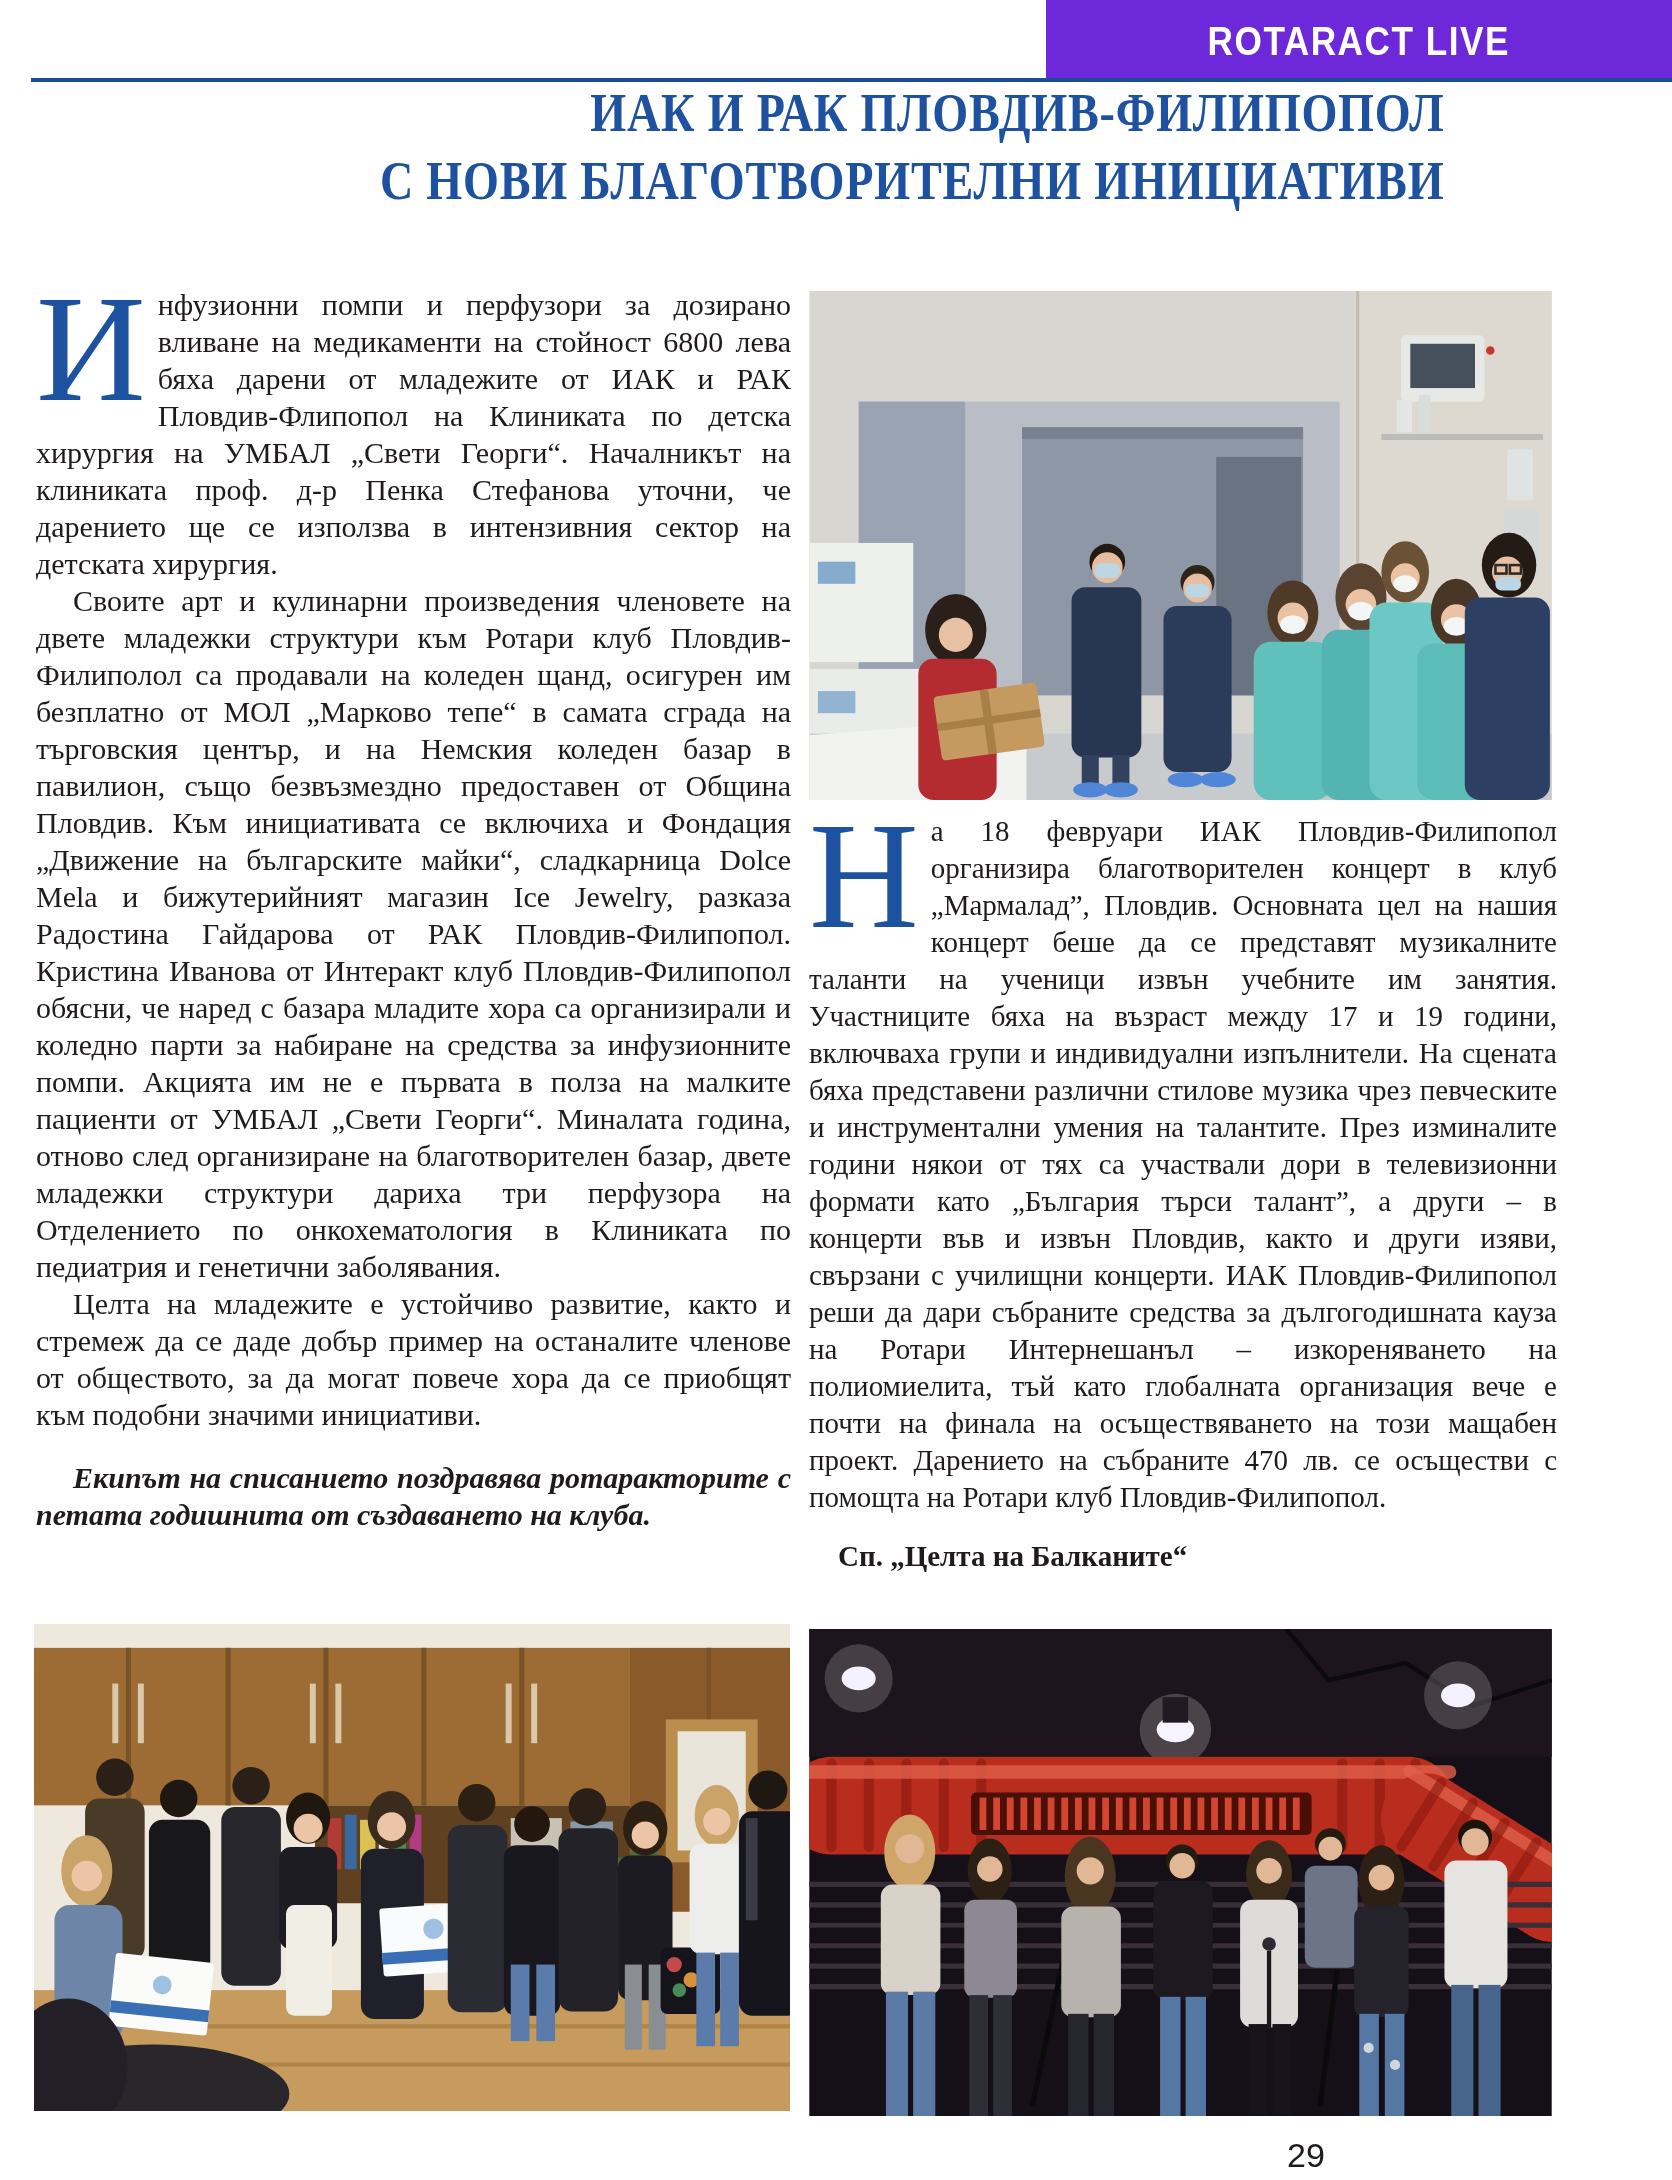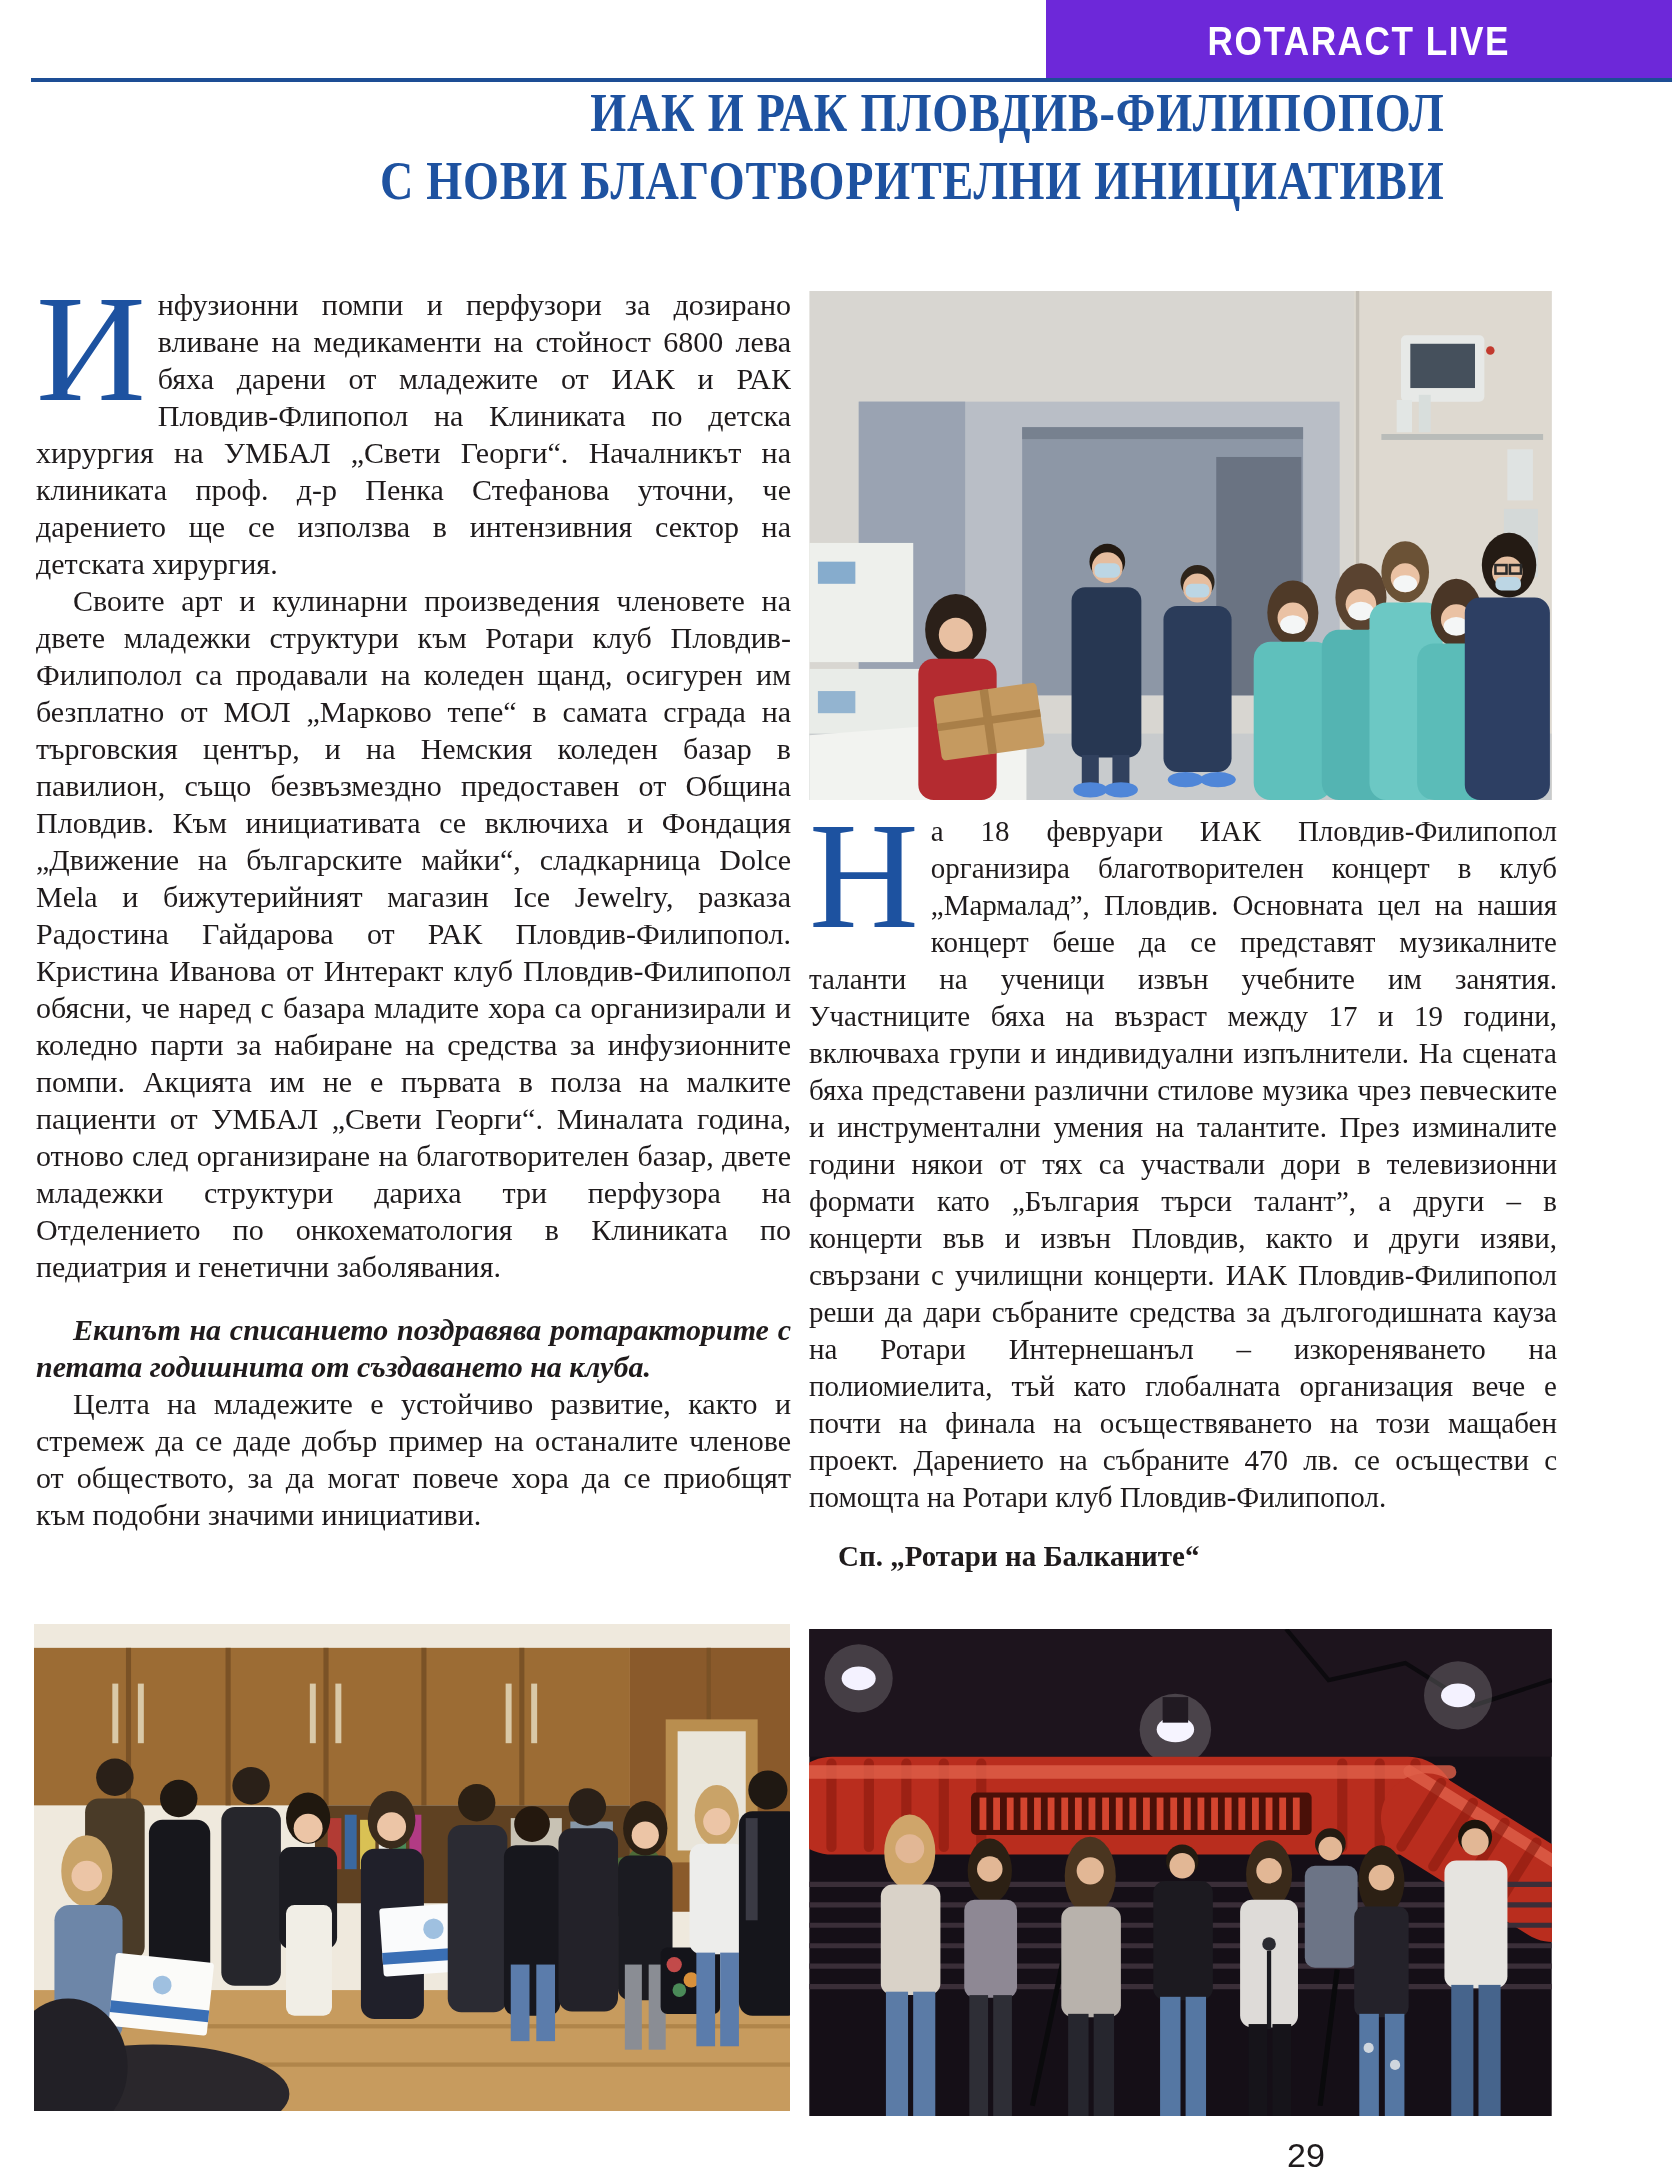"Екипът на списанието поздравява" p.indent { order: before "Целта на младежите е устойчиво" -> after "Целта на младежите е устойчиво" }
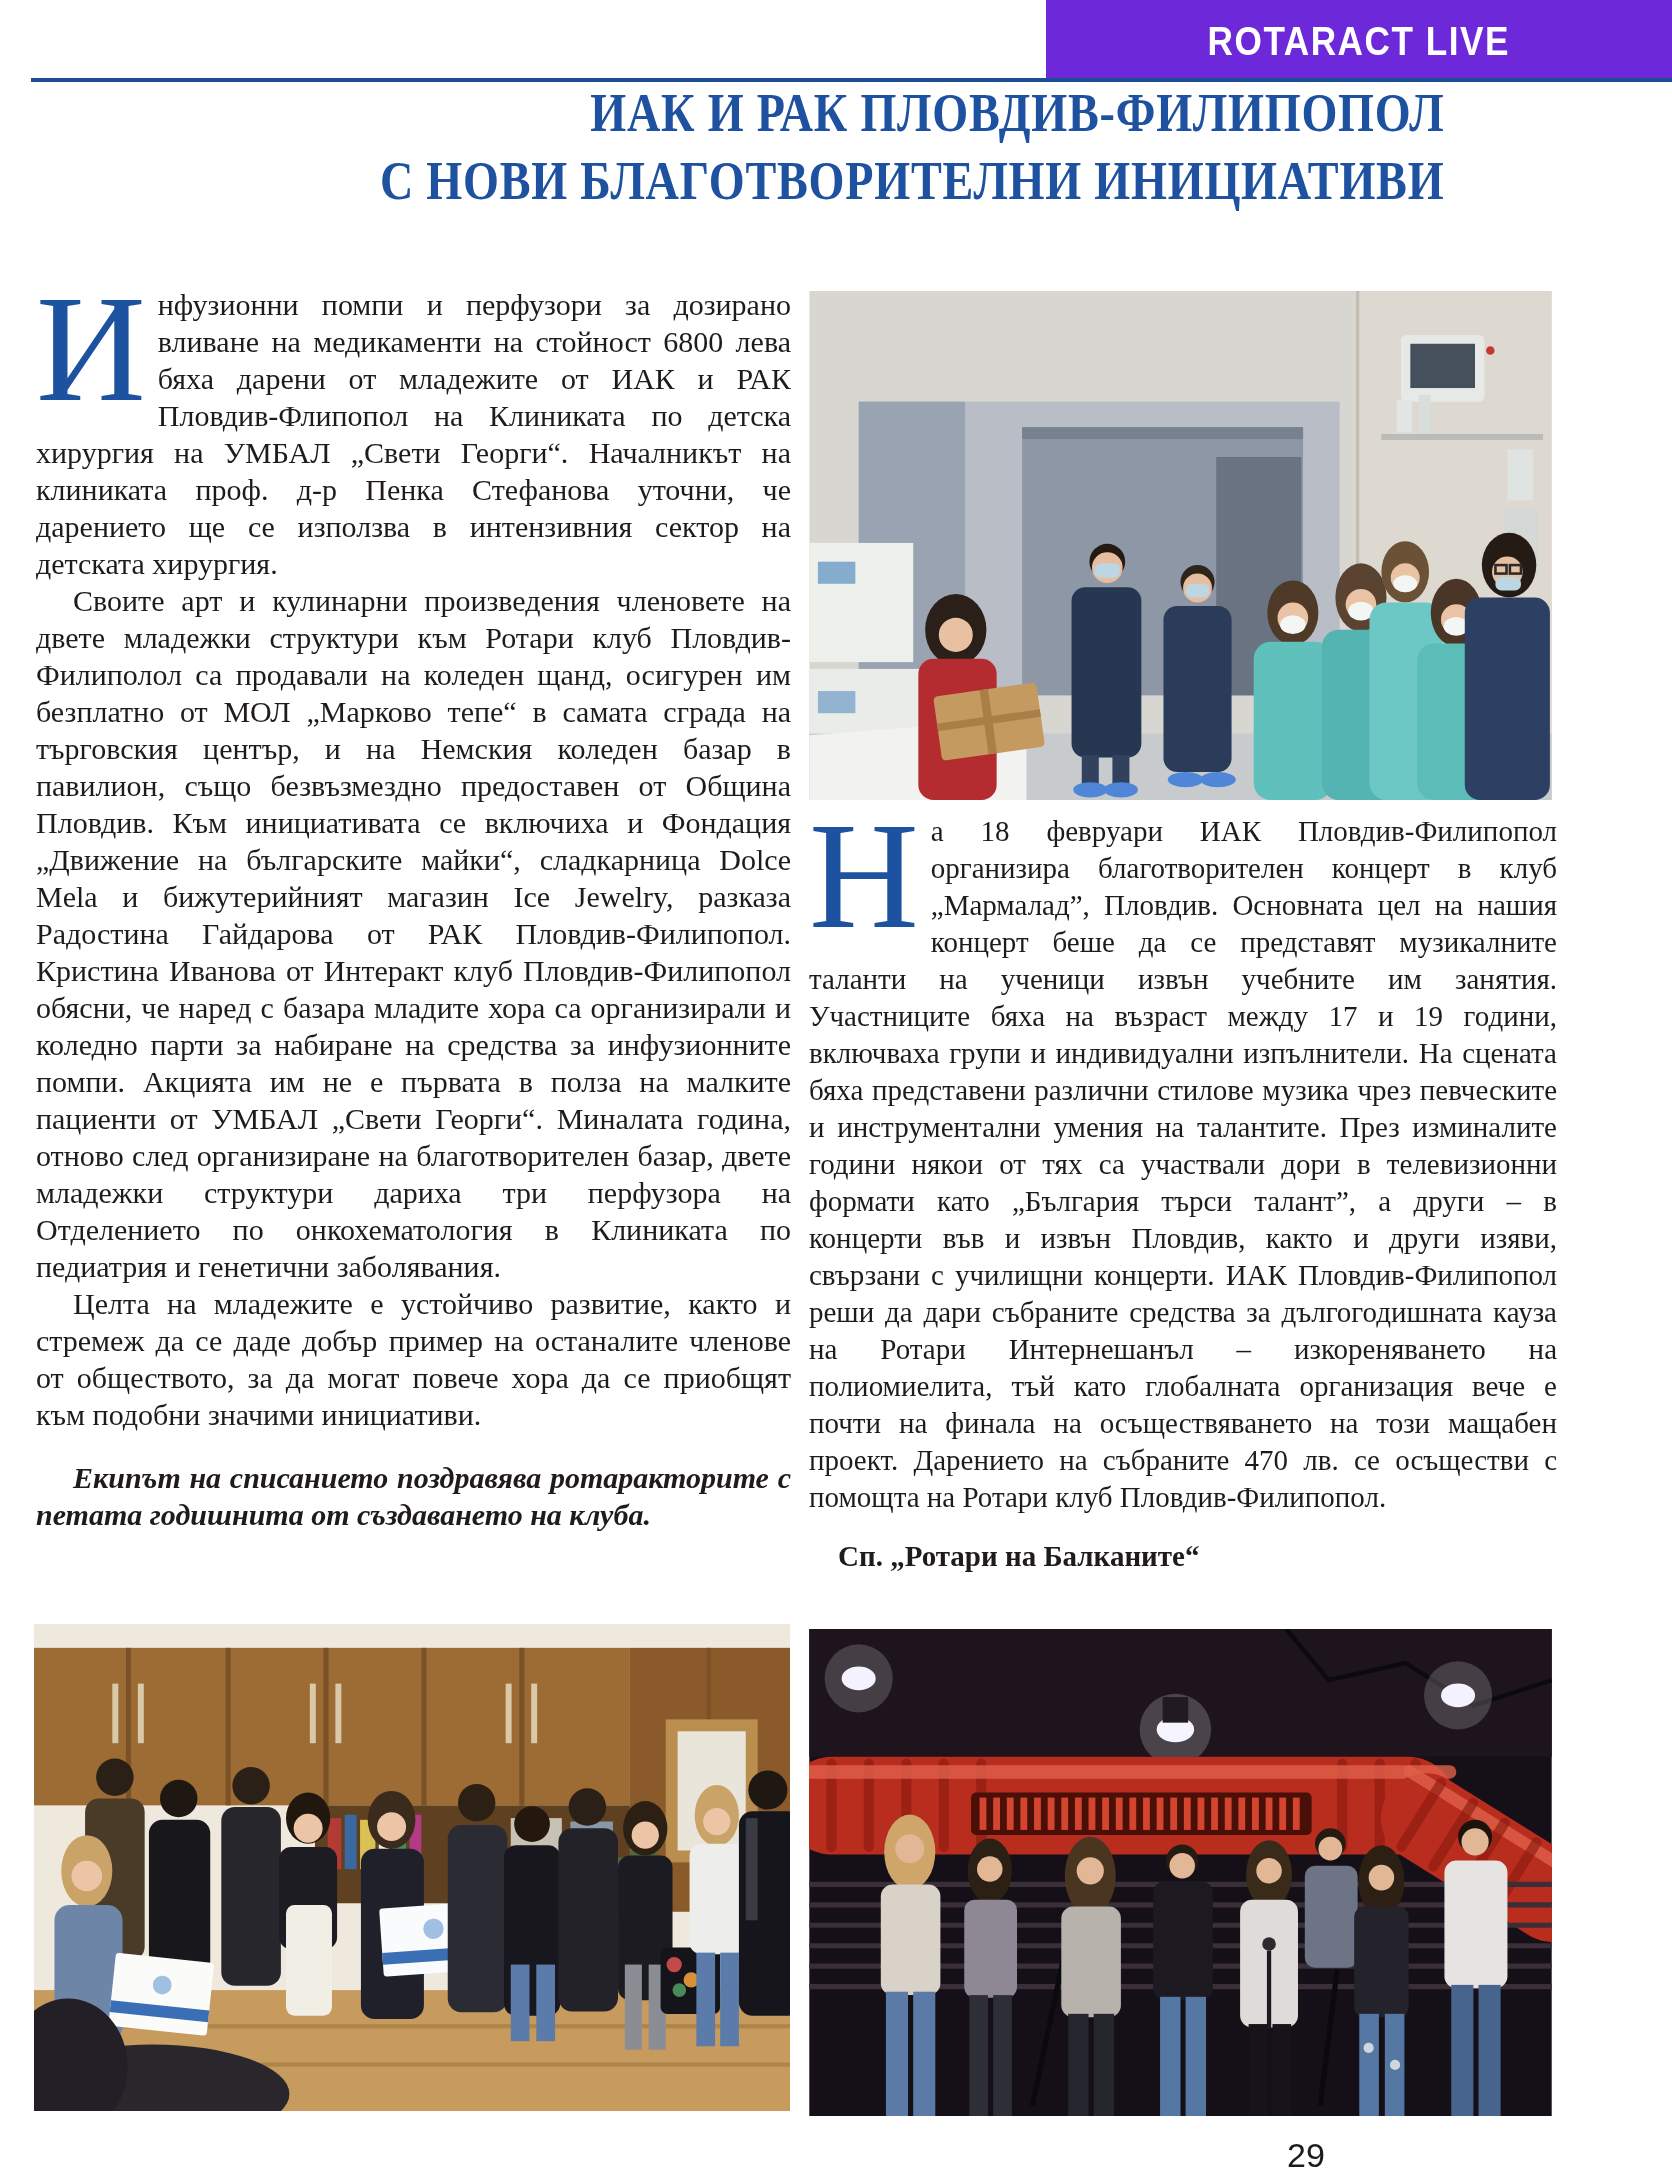"Сп. „Ротари на Балканите“" p.source-line { text: Ротари -> Целта }
